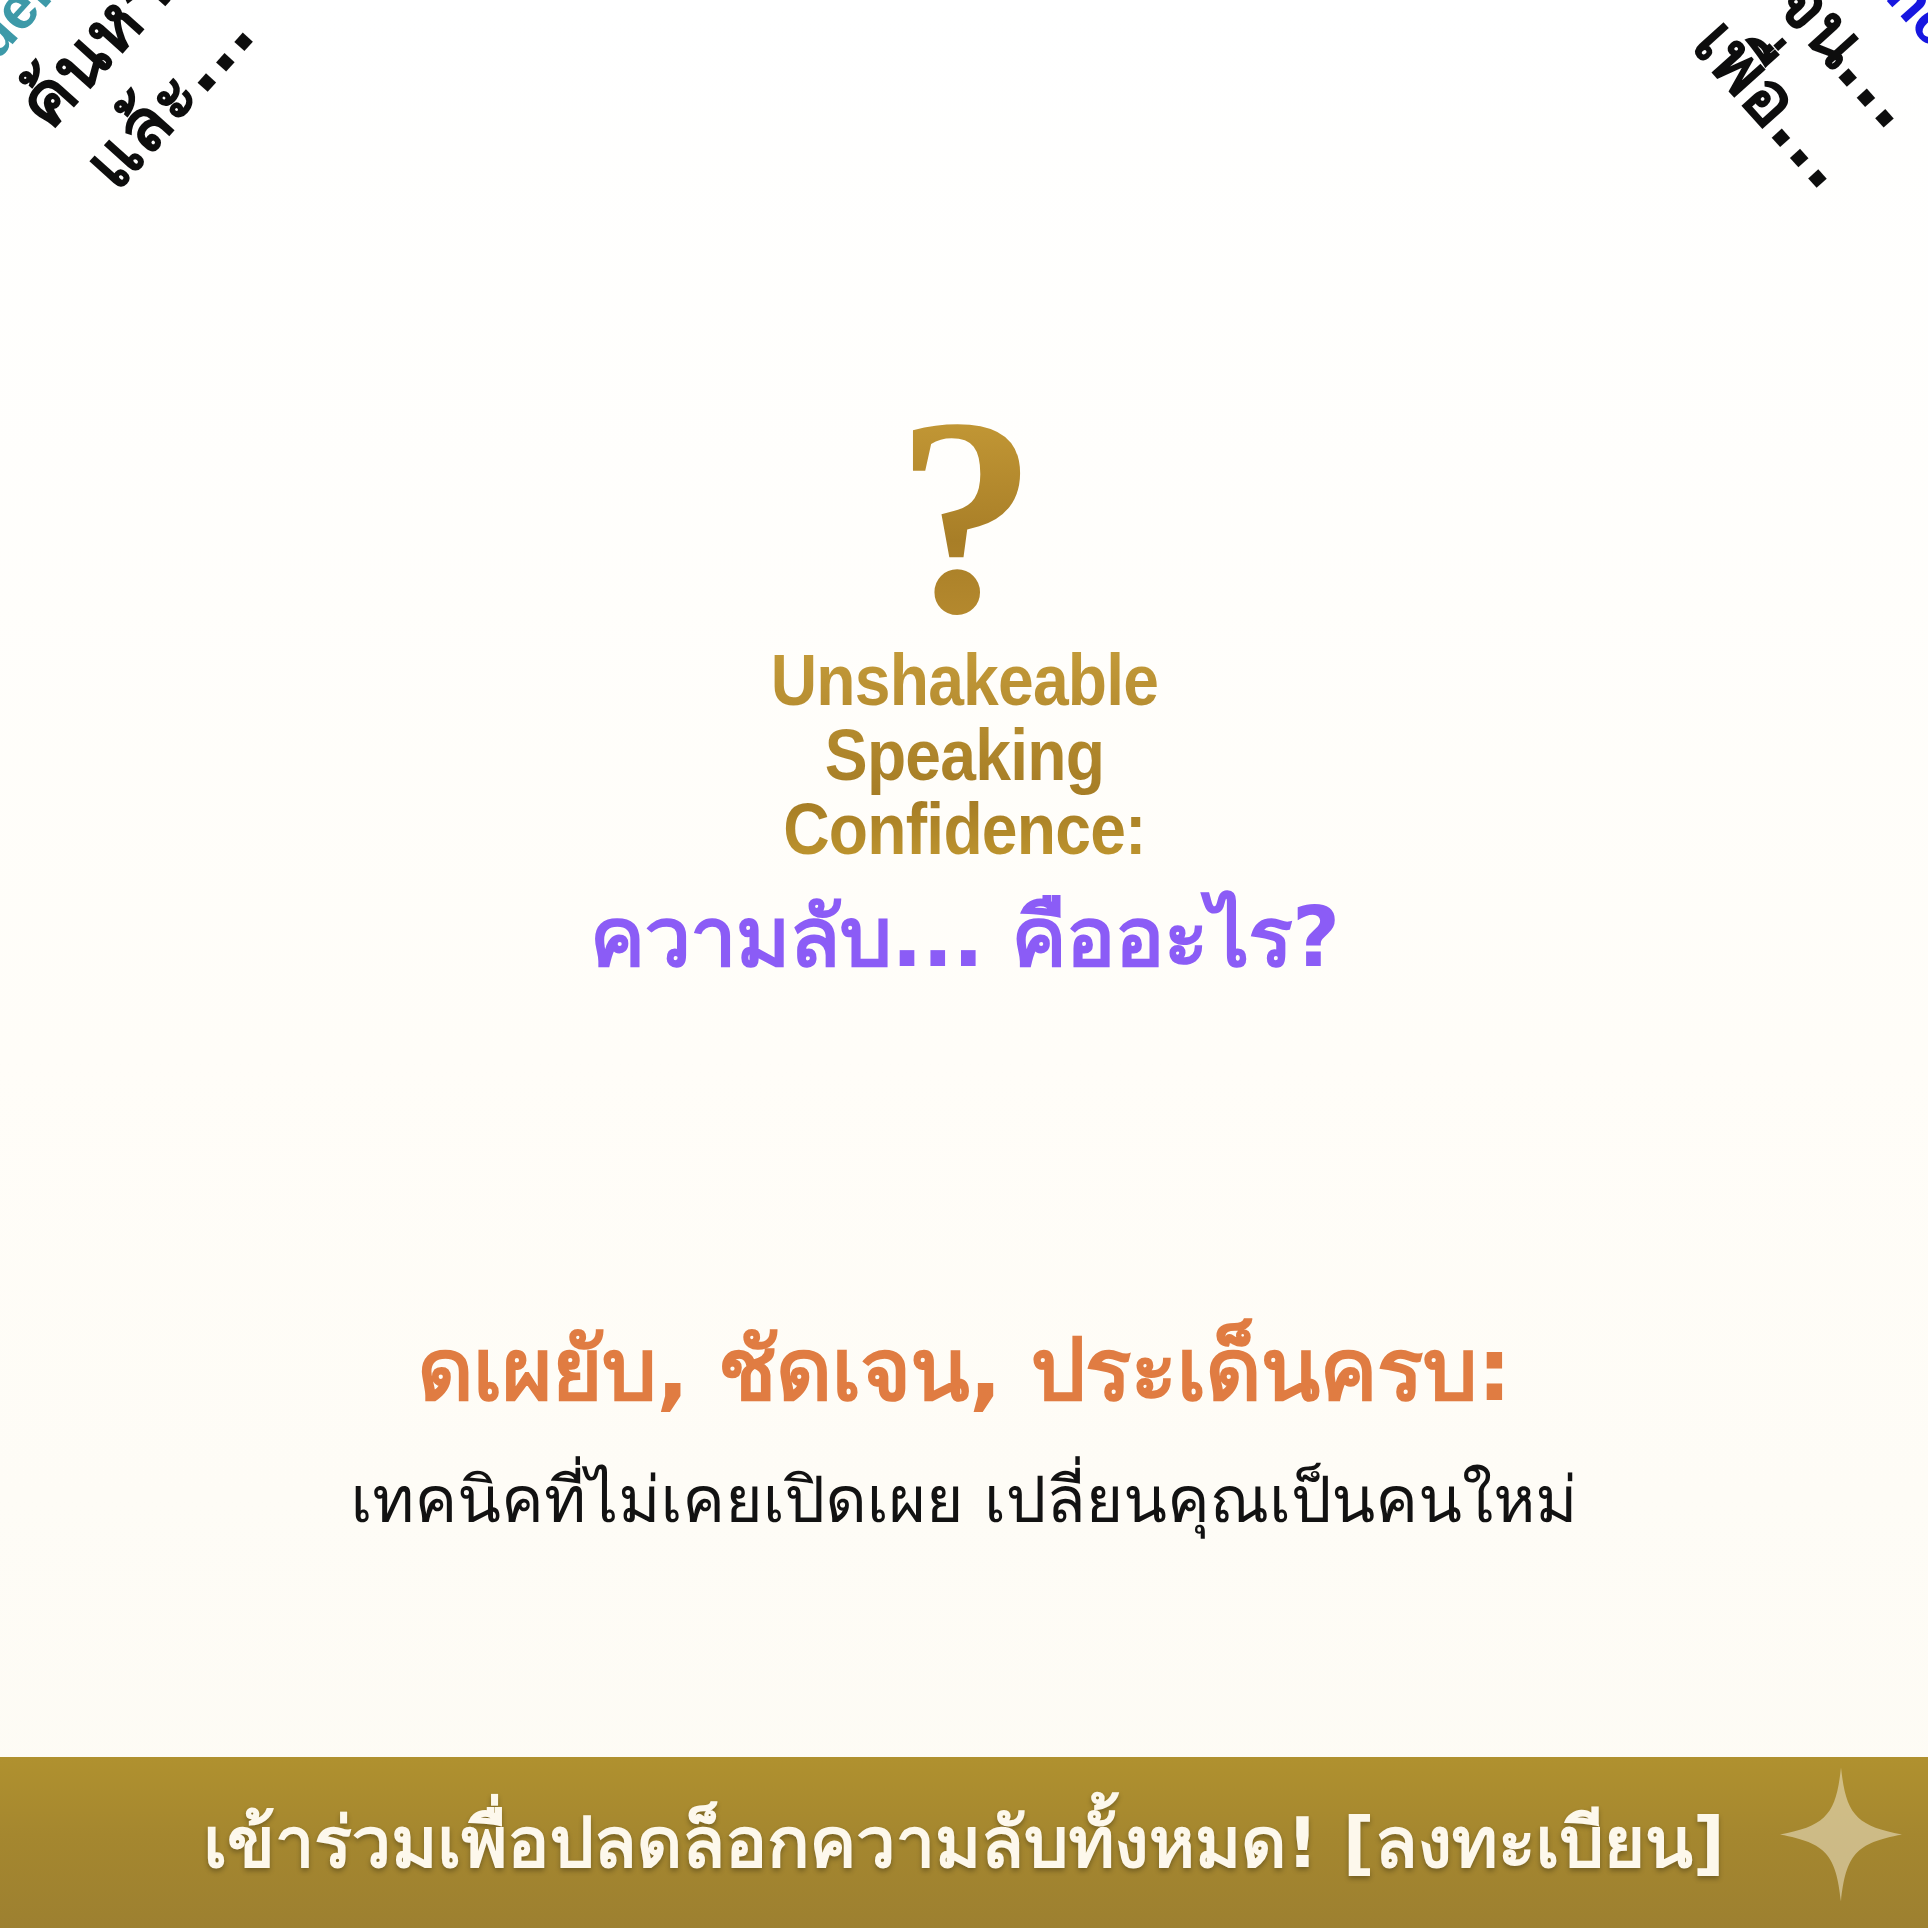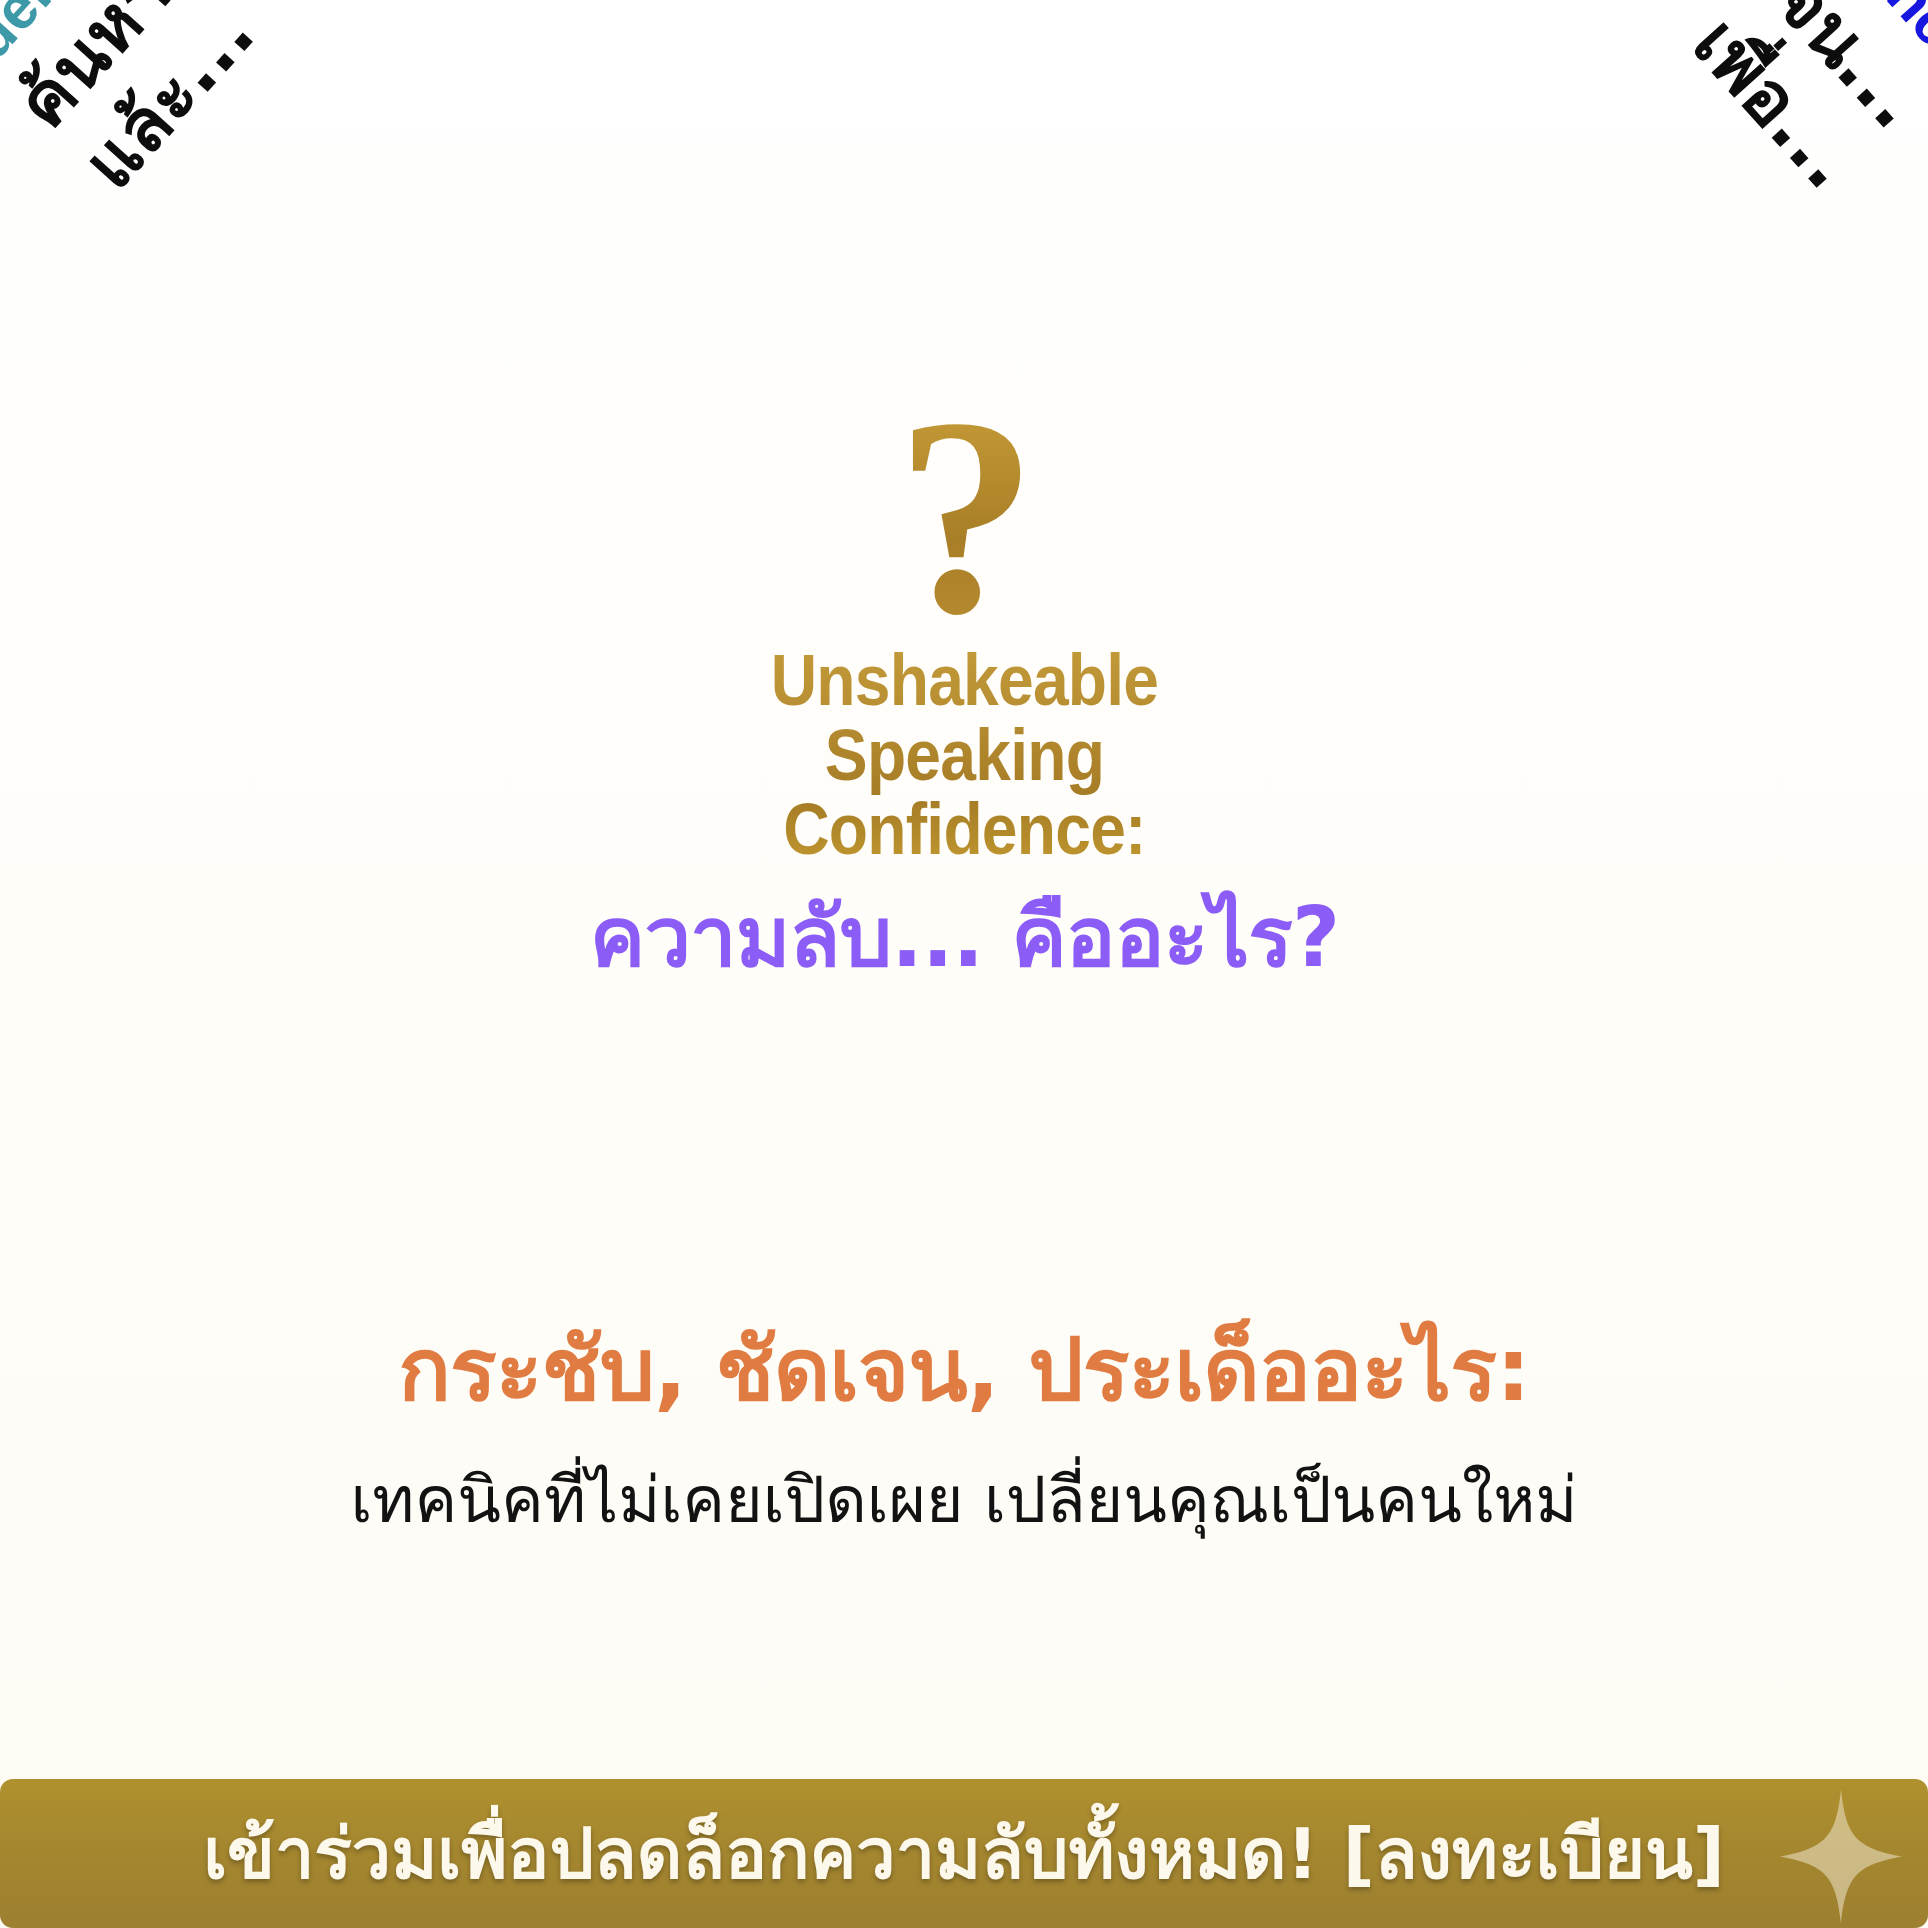"กระชับ, ชัดเจน, ประเด็ออะไร:" div.bottom-h1 { text: กระชับ, ชัดเจน, ประเด็ออะไร -> ดเผยับ, ชัดเจน, ประเด็นครบ }
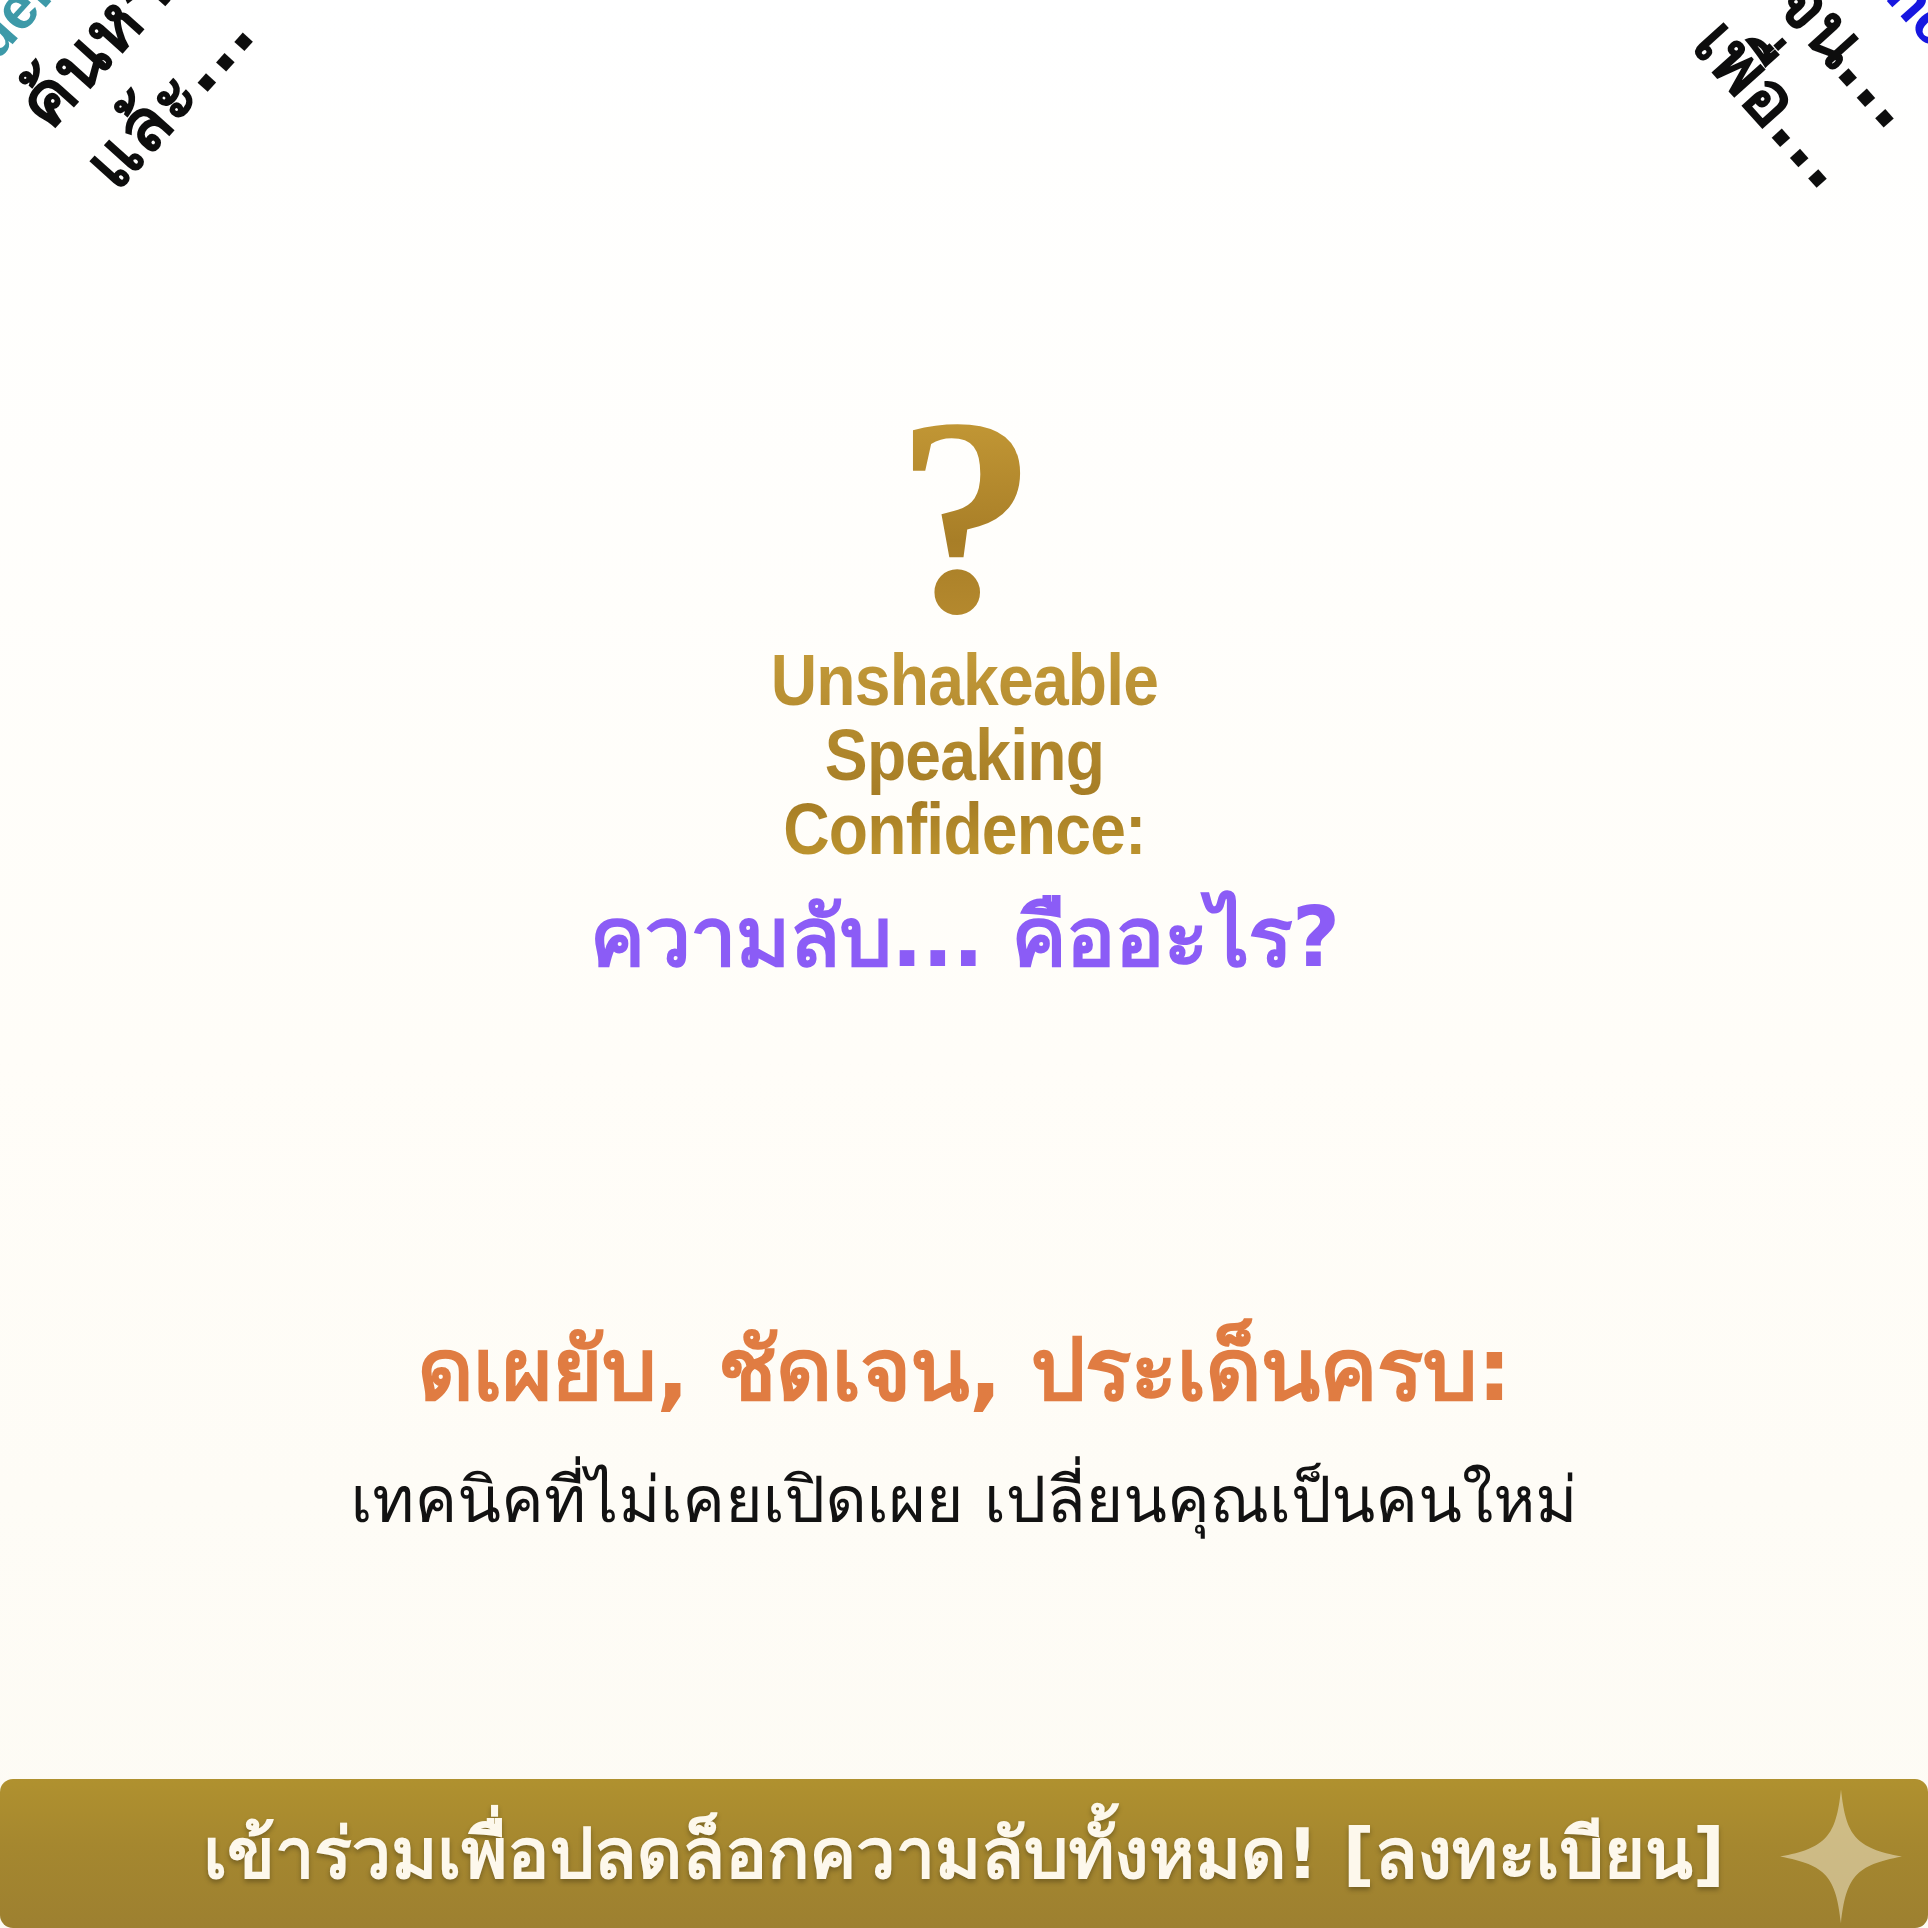"เข้าร่วมเพื่อปลดล็อกความลับทั้งหมด!" .cta-bar { border-radius: 13px -> none; height: 149px -> 171px }
